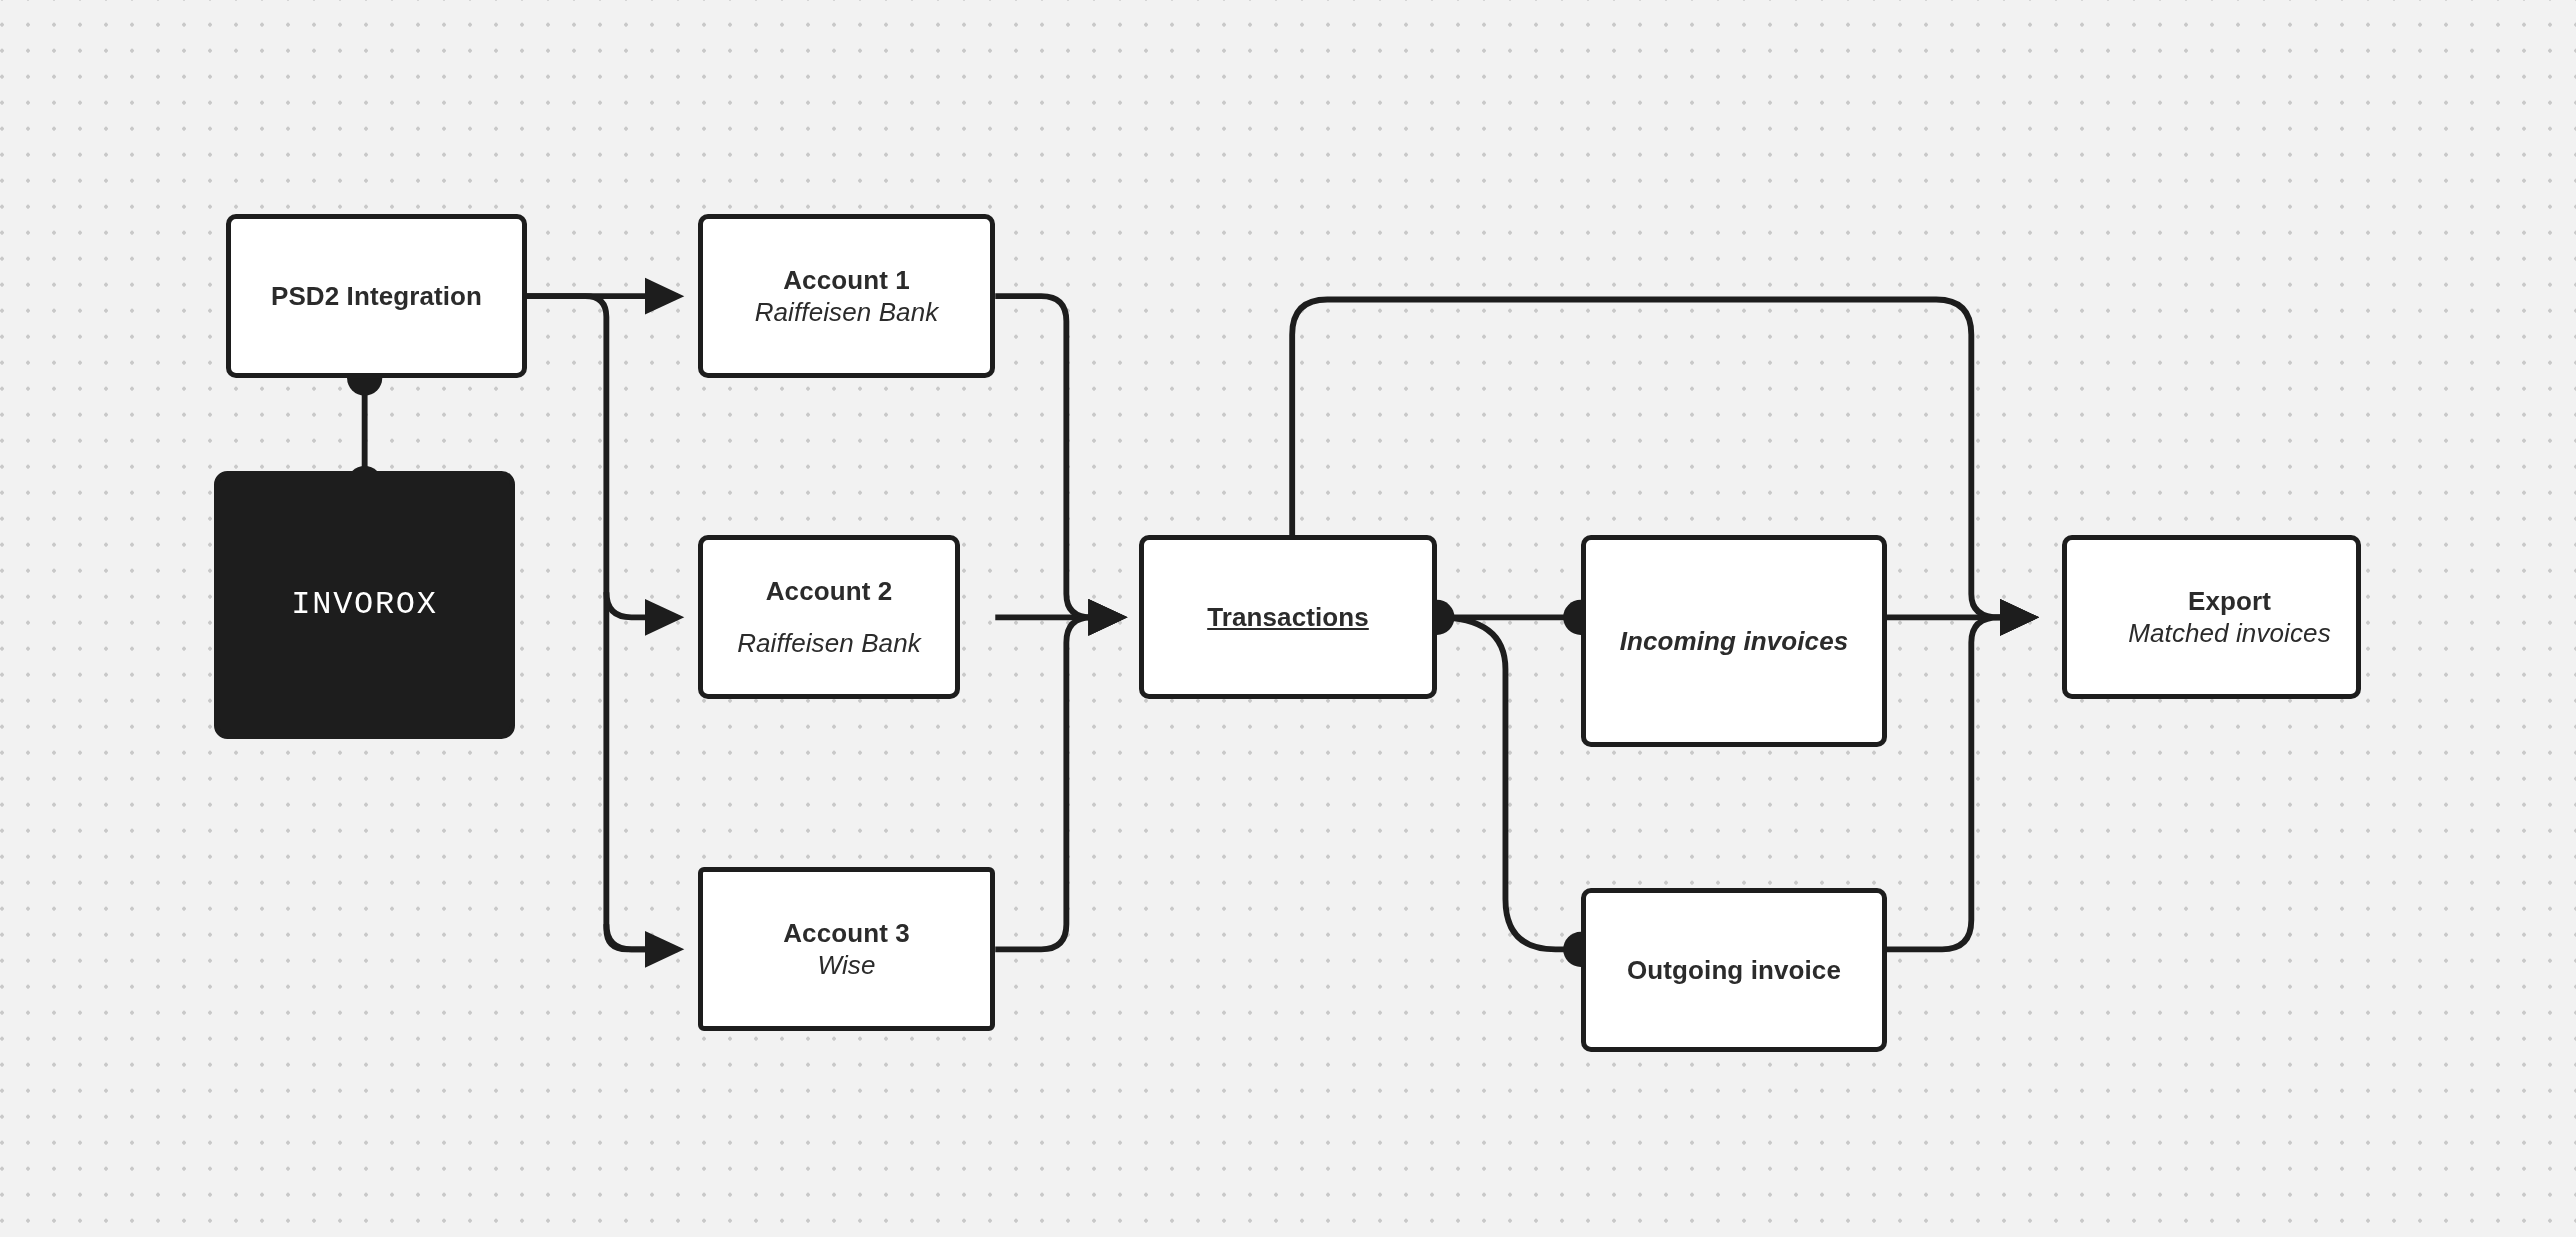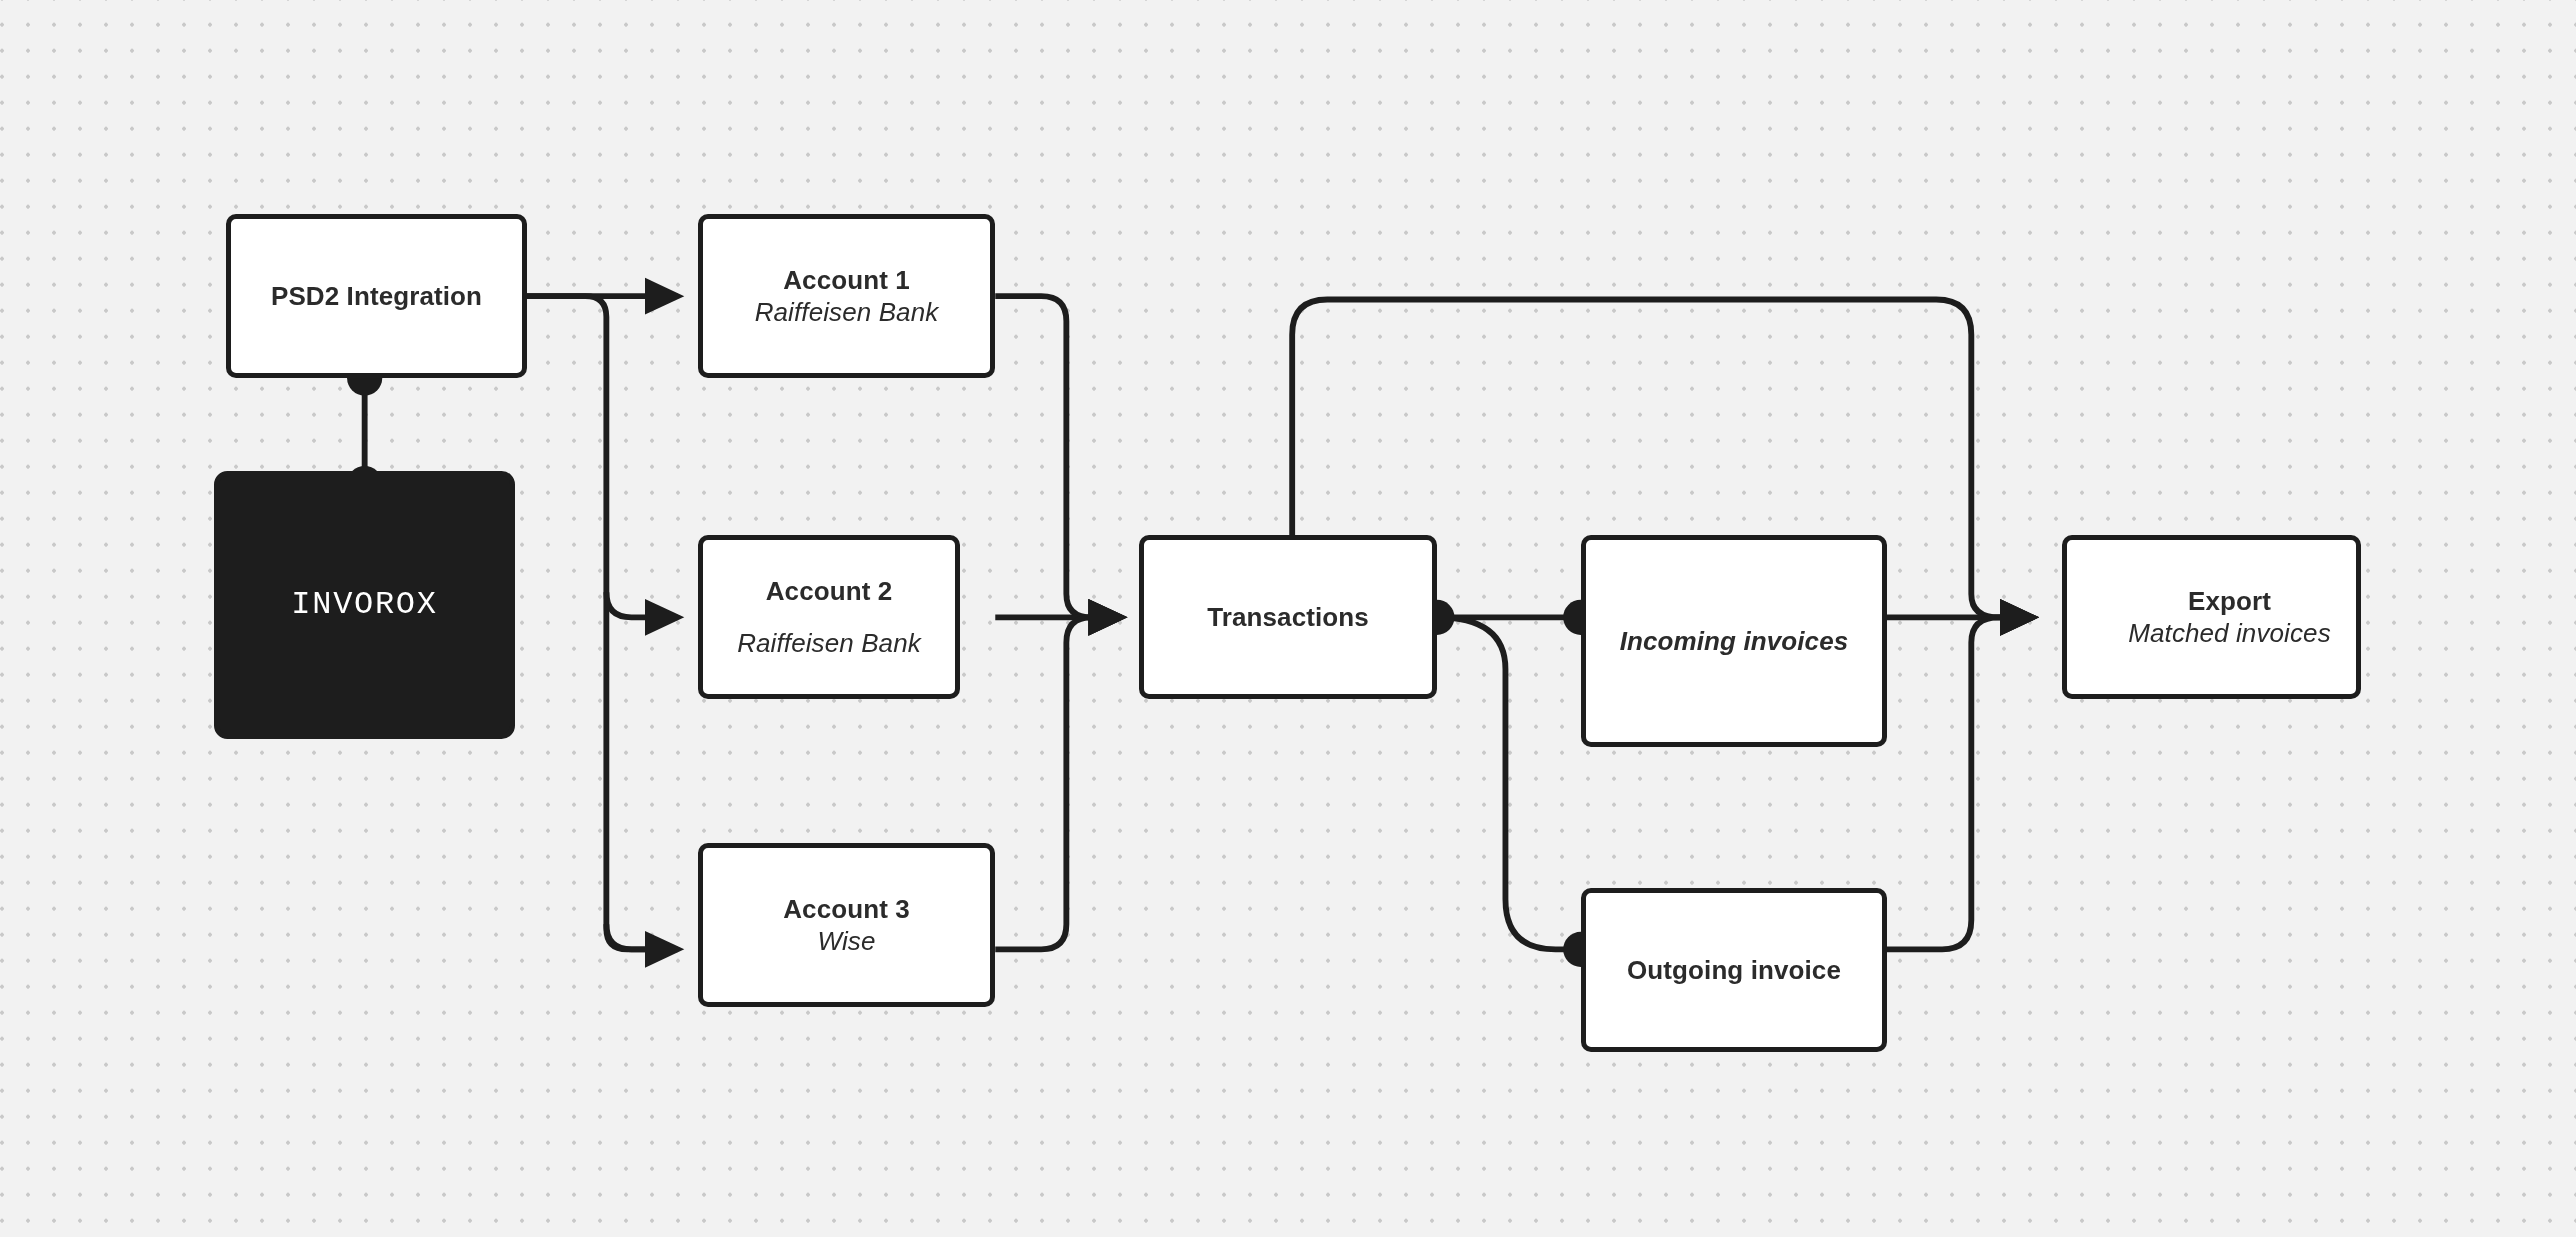"Transactions" div.node { text-decoration: none -> underline }
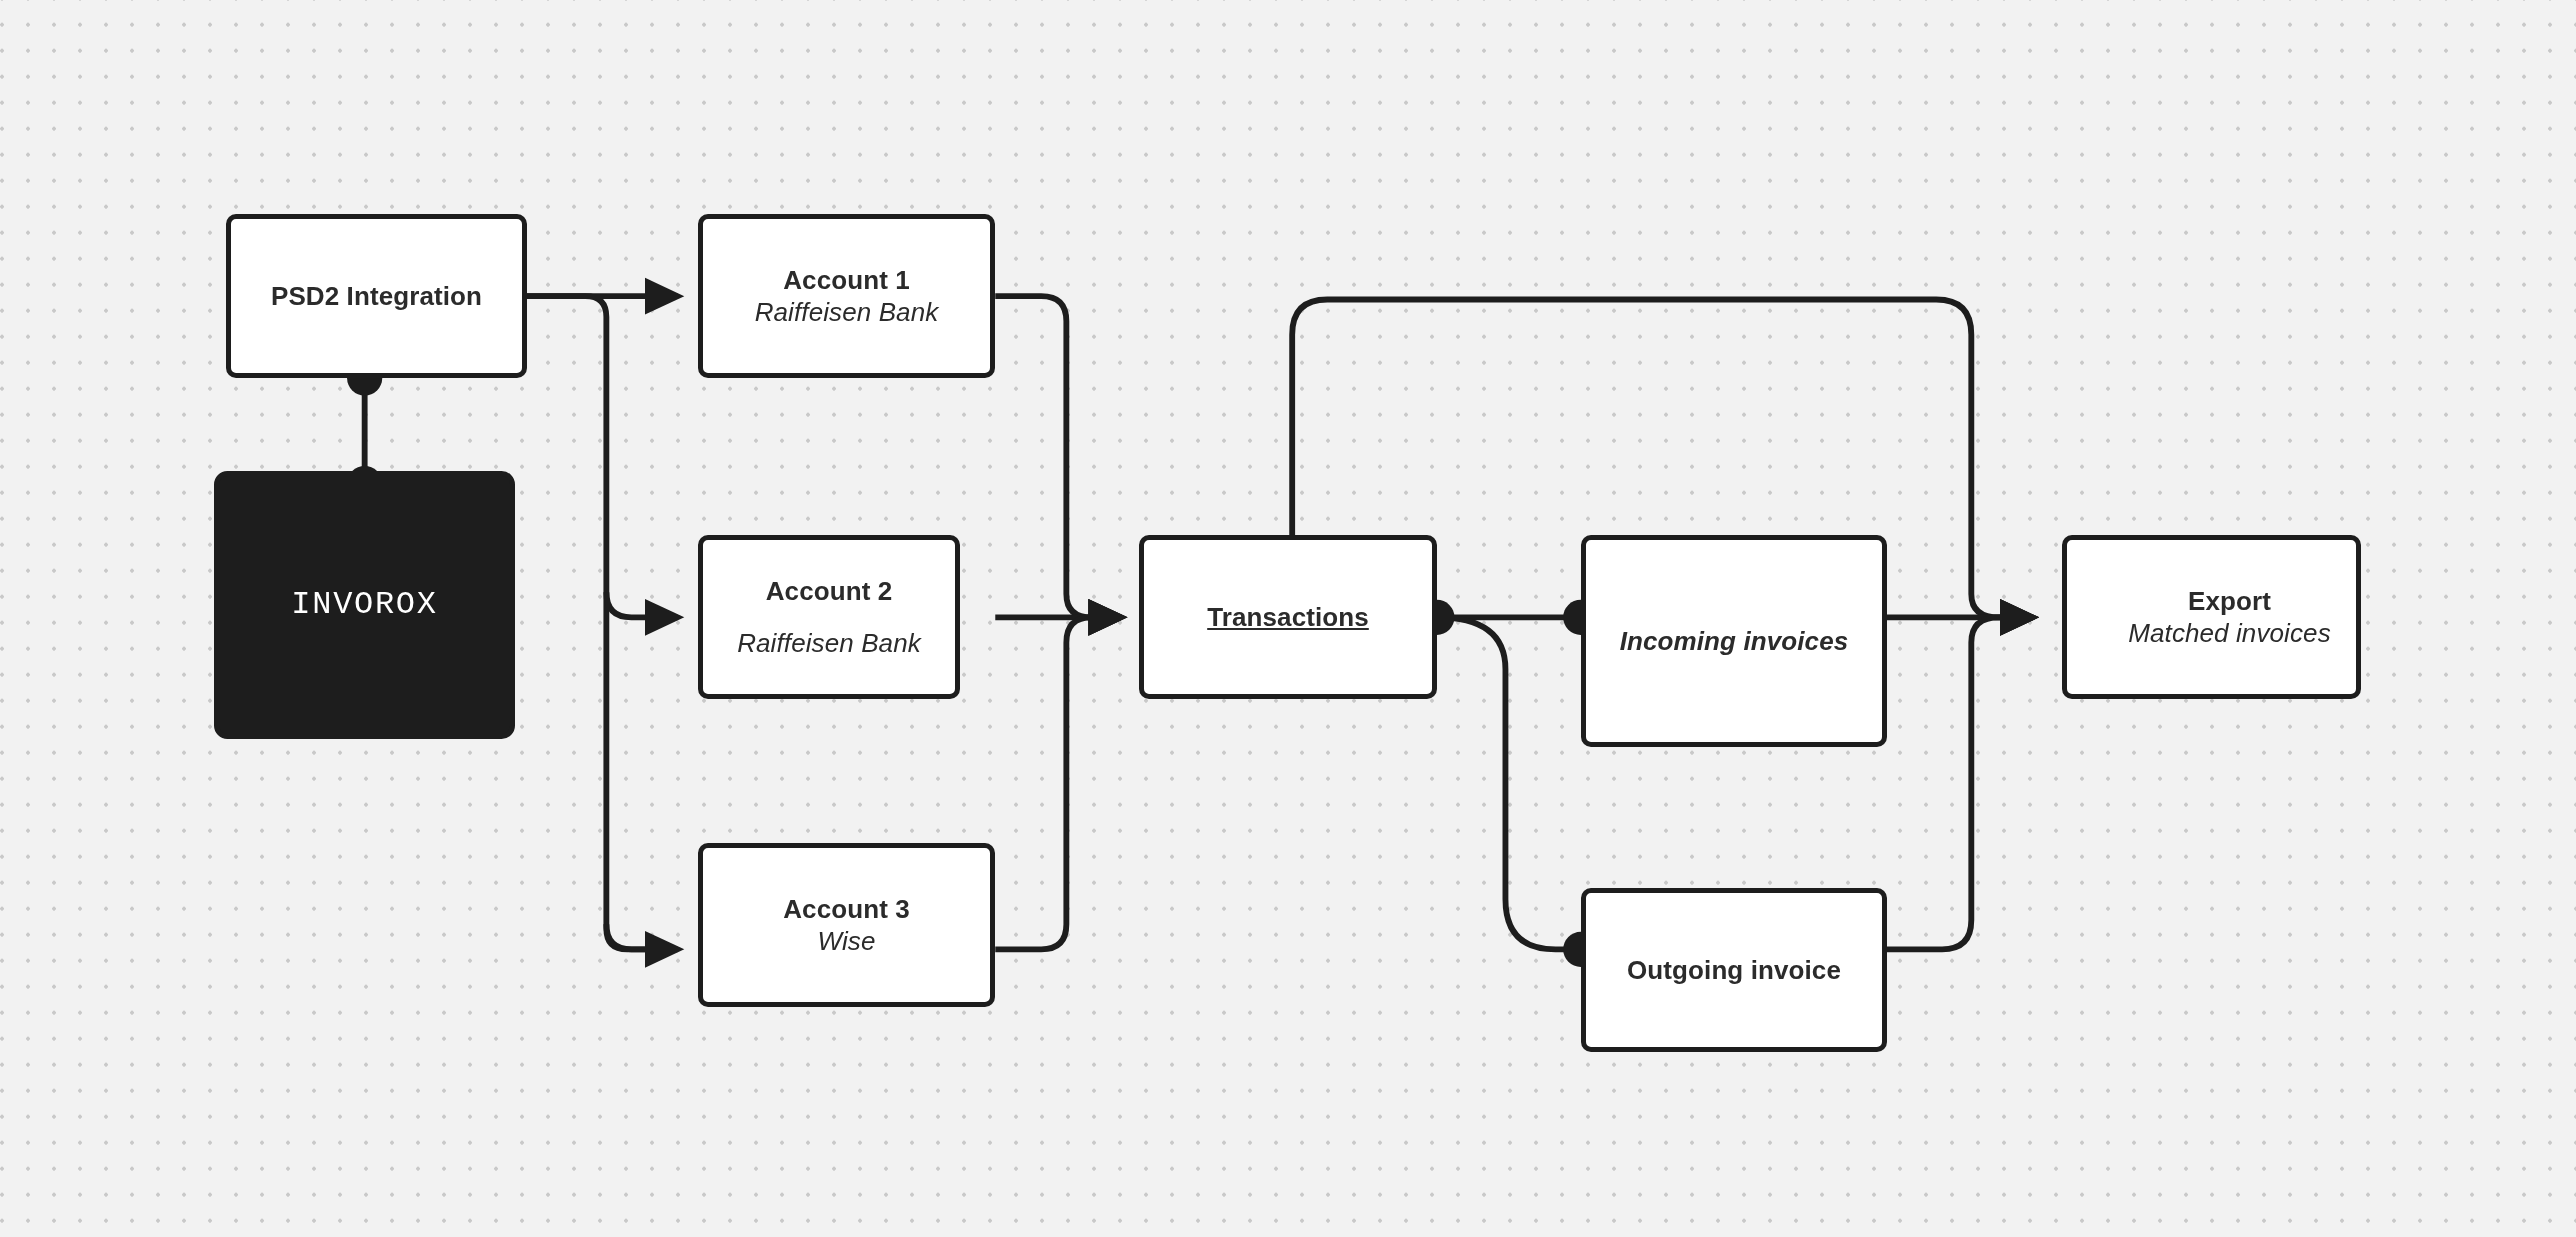"Account 3" div.node { border-radius: none -> 6px; top: 843px -> 867px }
